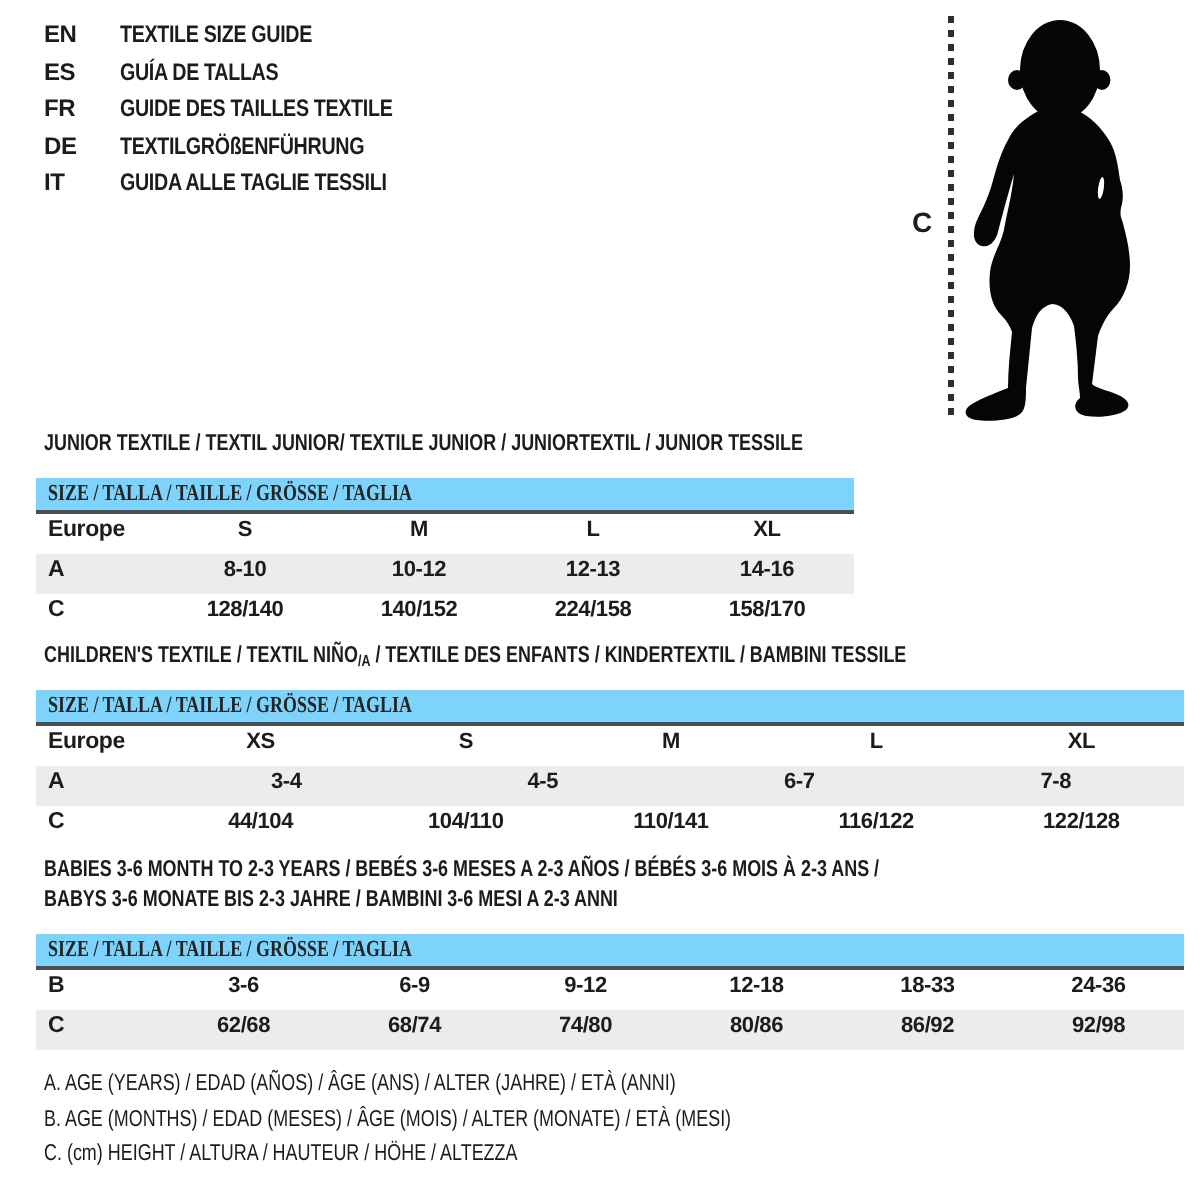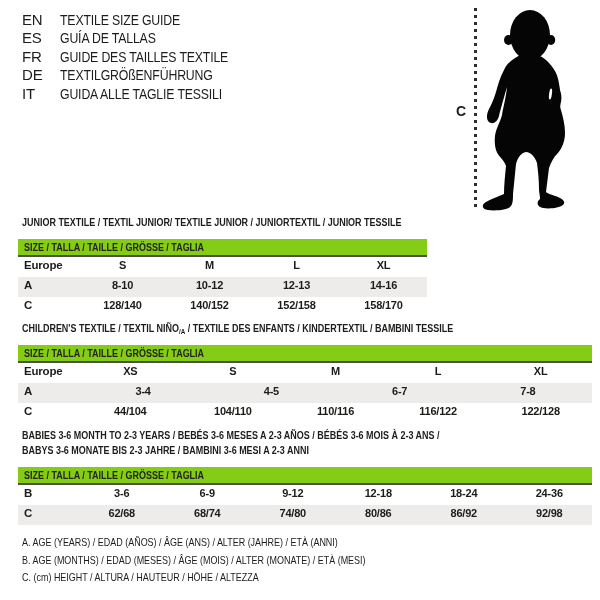"EN" .lang-row { align-items: center -> none; font-size: 15px -> 12px; font-weight: 400 -> 700 }
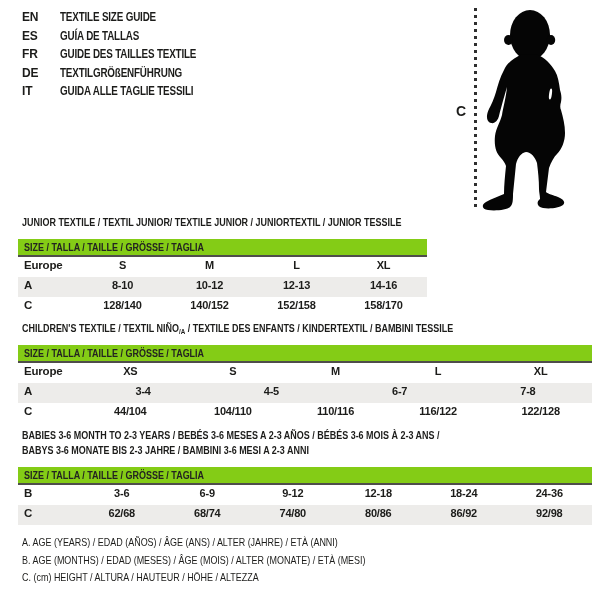"SIZE / TALLA / TAILLE" .t-bar { background: #84cc16 -> #7dd3fc; font-family: none -> Liberation Serif, serif }
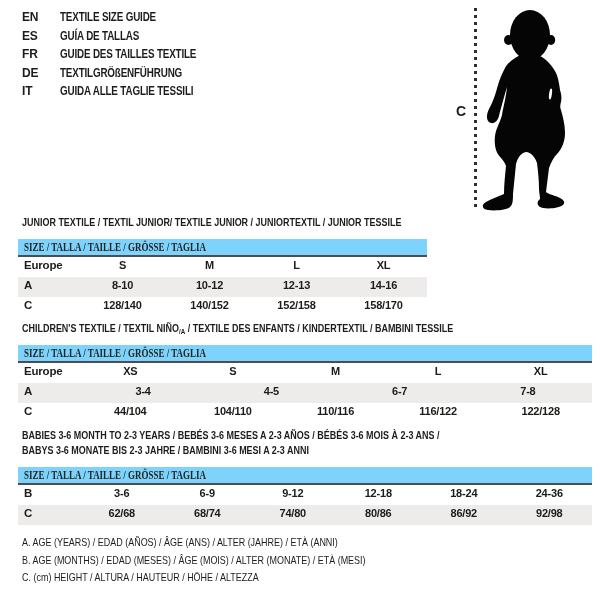"152/158" span.t-cell { text: 152/158 -> 224/158 }
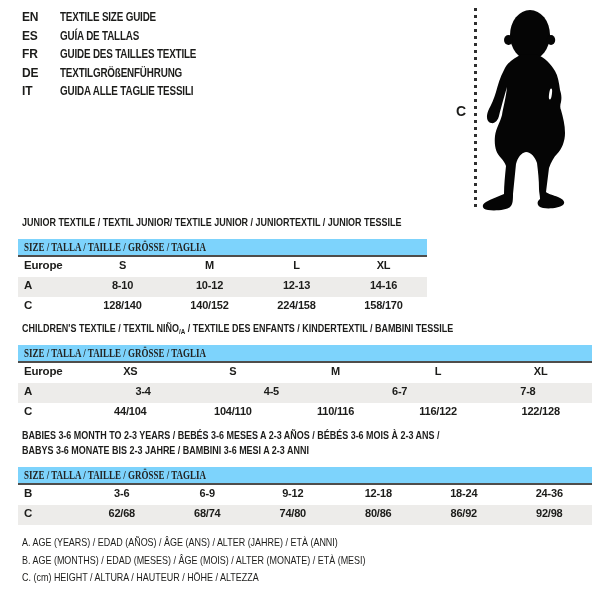"110/116" span.t-cell { text: 110/116 -> 110/141 }
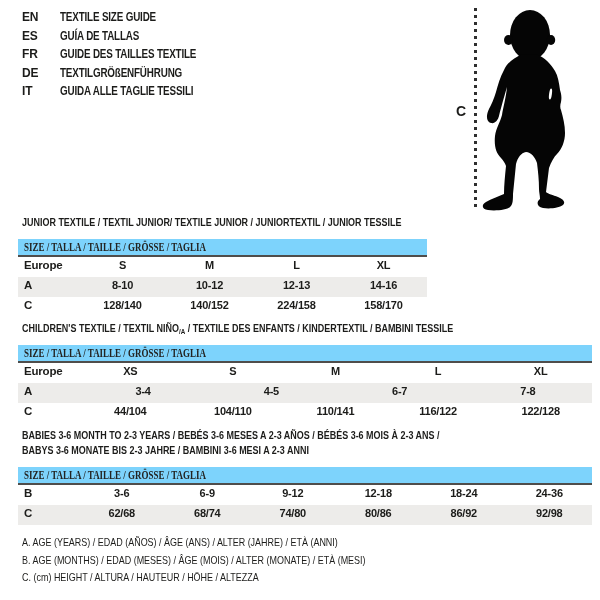"18-24" span.t-cell { text: 18-24 -> 18-33 }
